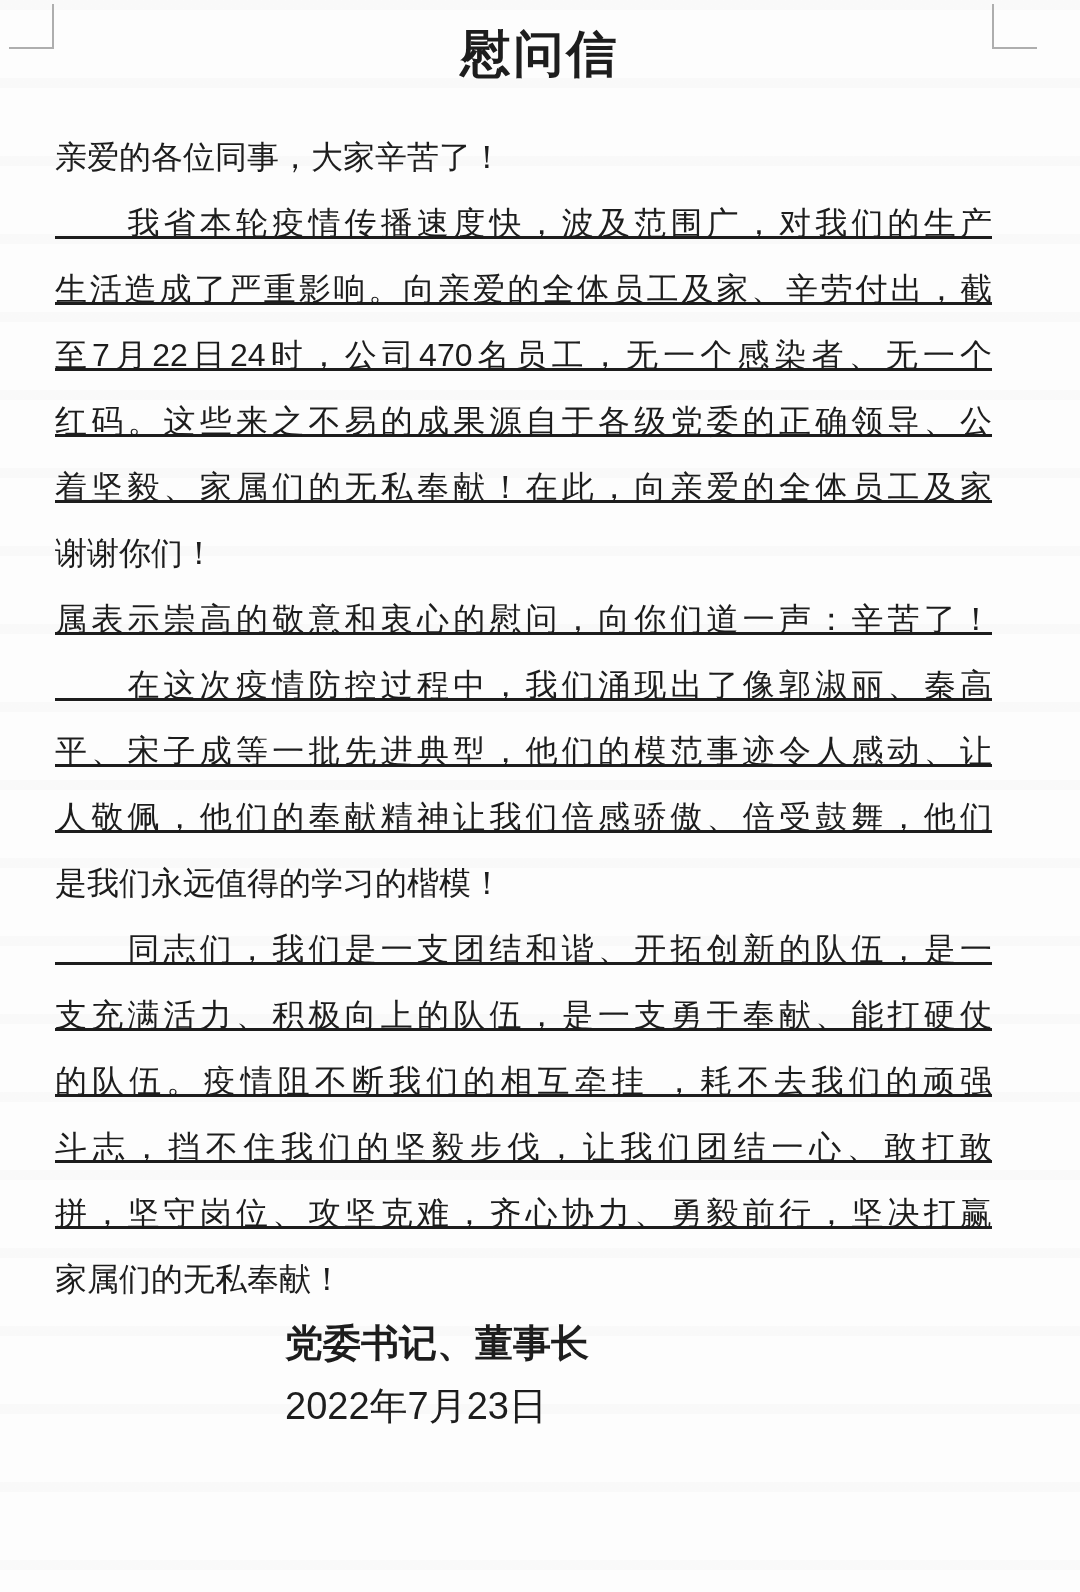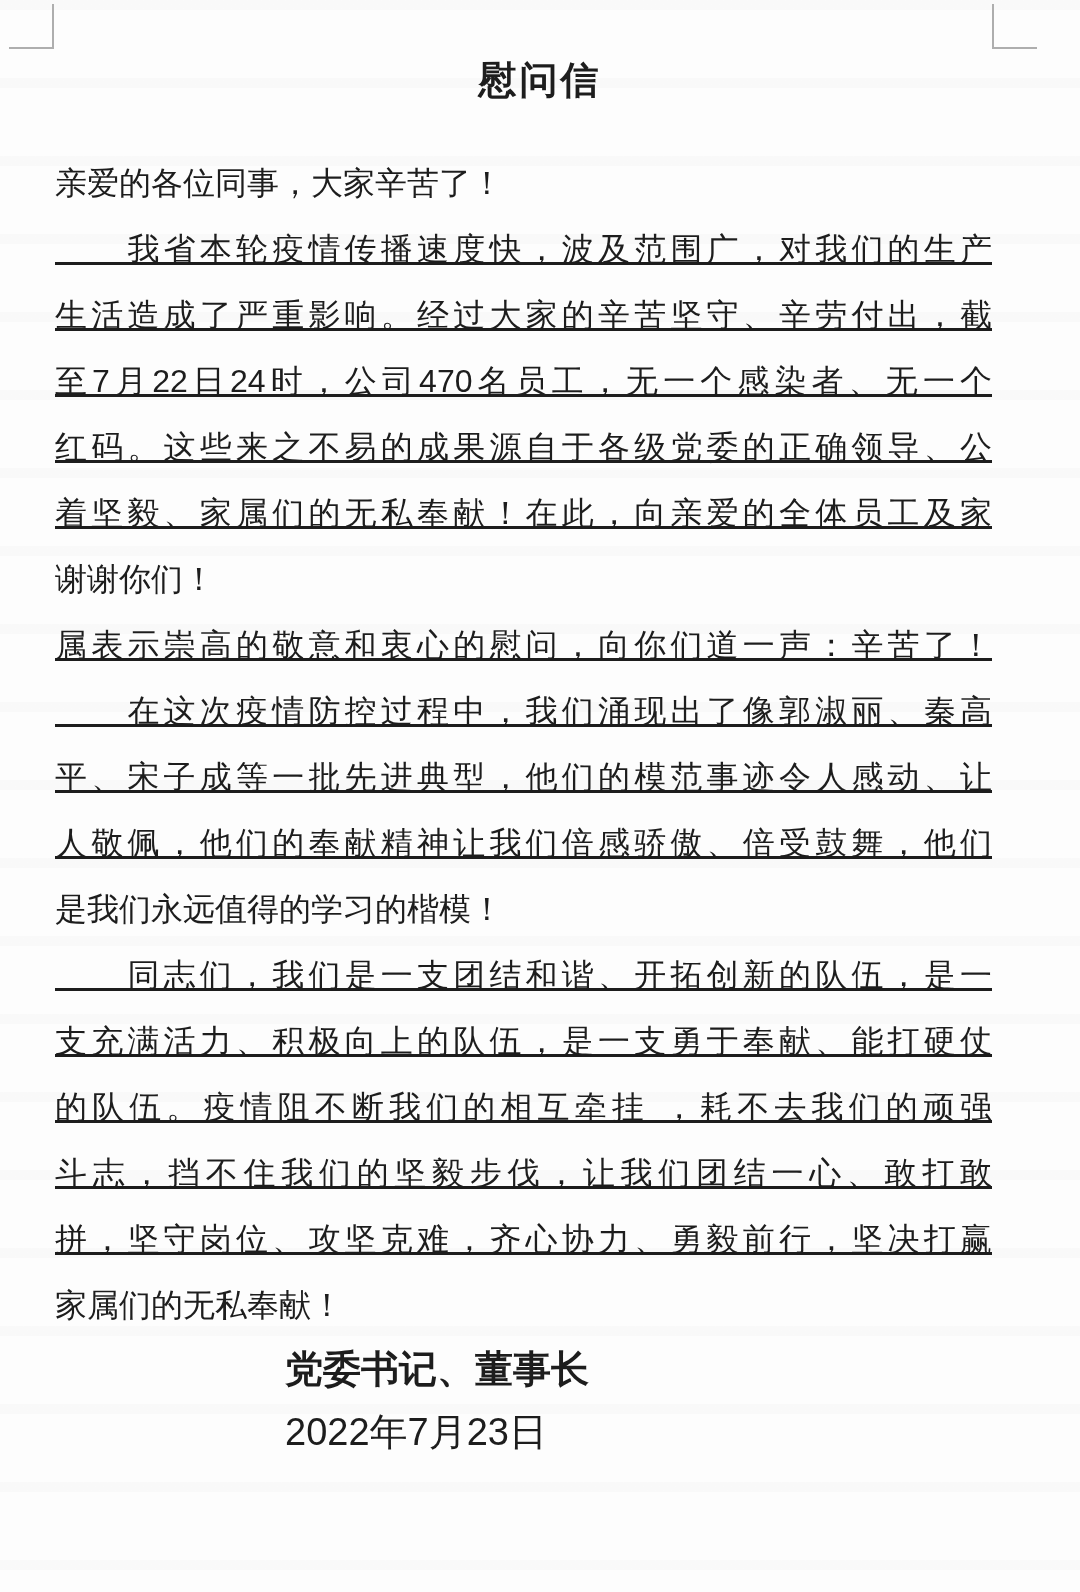"慰问信" .title { font-size: 38px -> 50px; padding-top: 48px -> 22px }
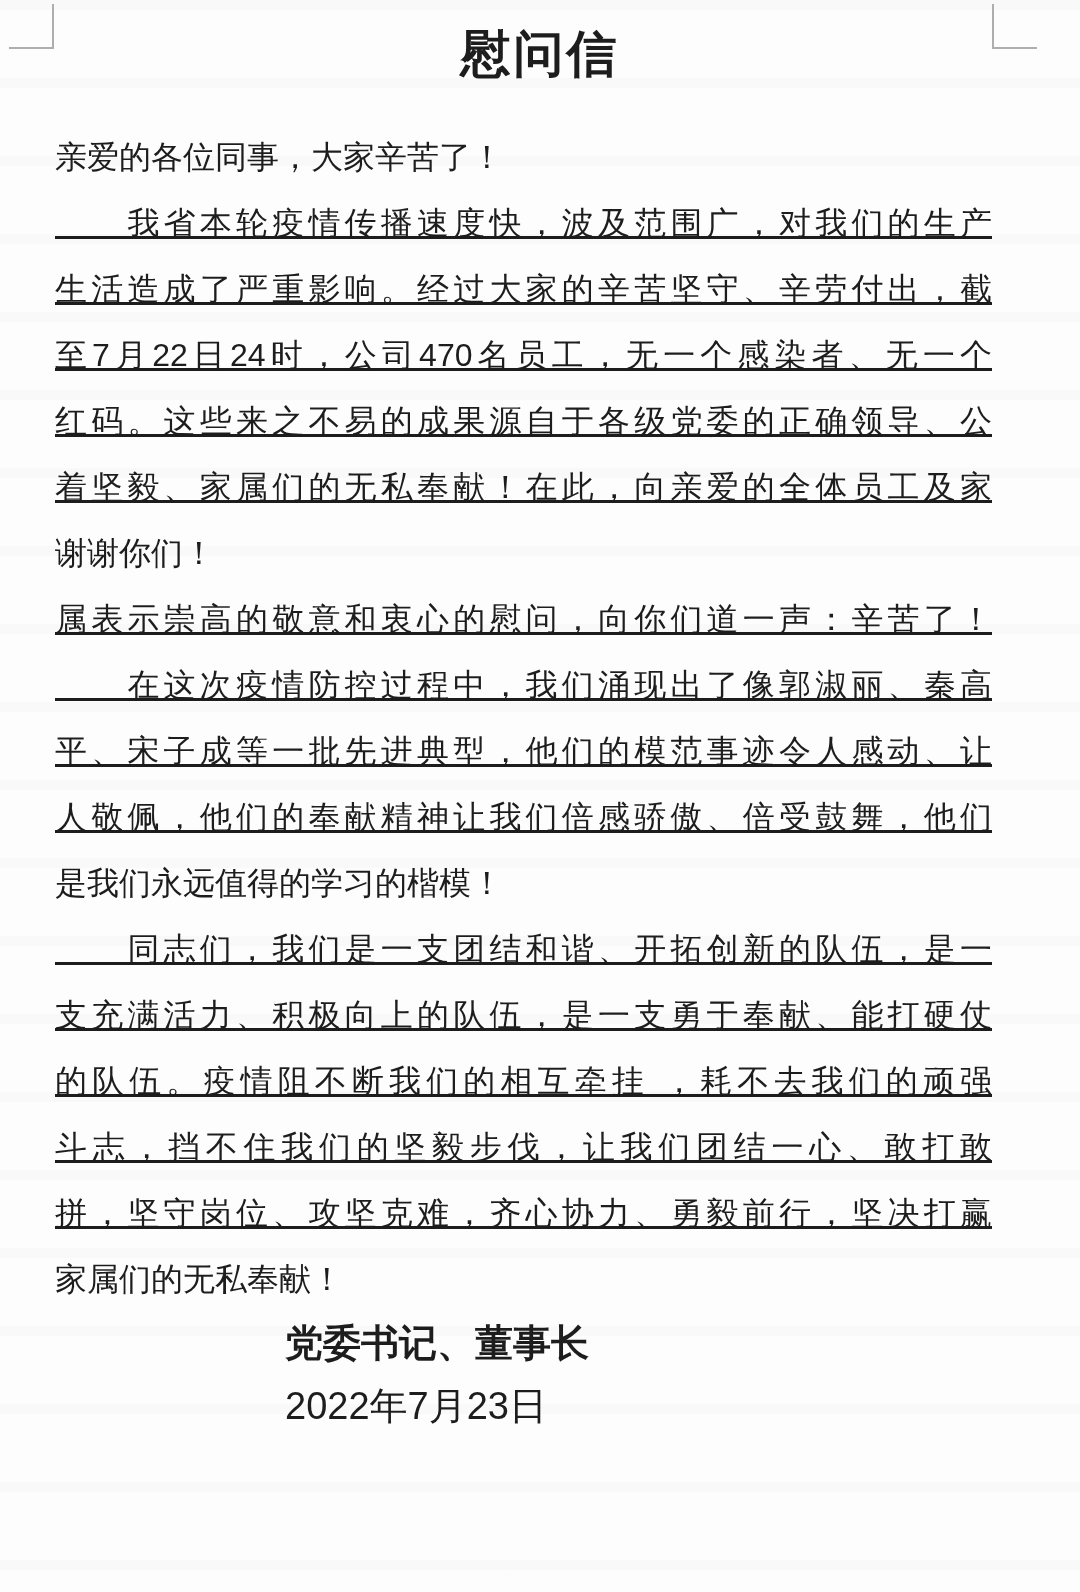"生活造成了严重影响。经过大家的辛苦坚守、辛劳付出，截" div.line { text: 经过大家的辛苦坚守 -> 向亲爱的全体员工及家 }
